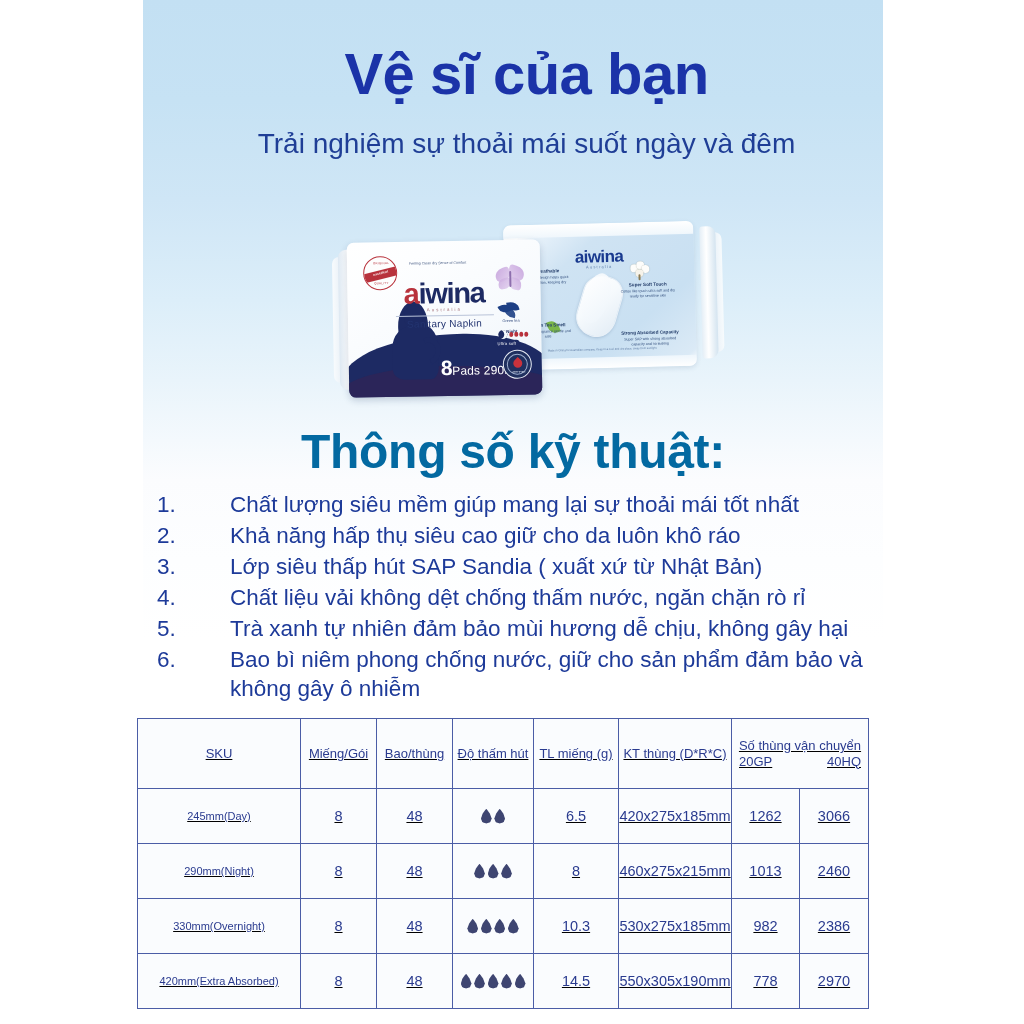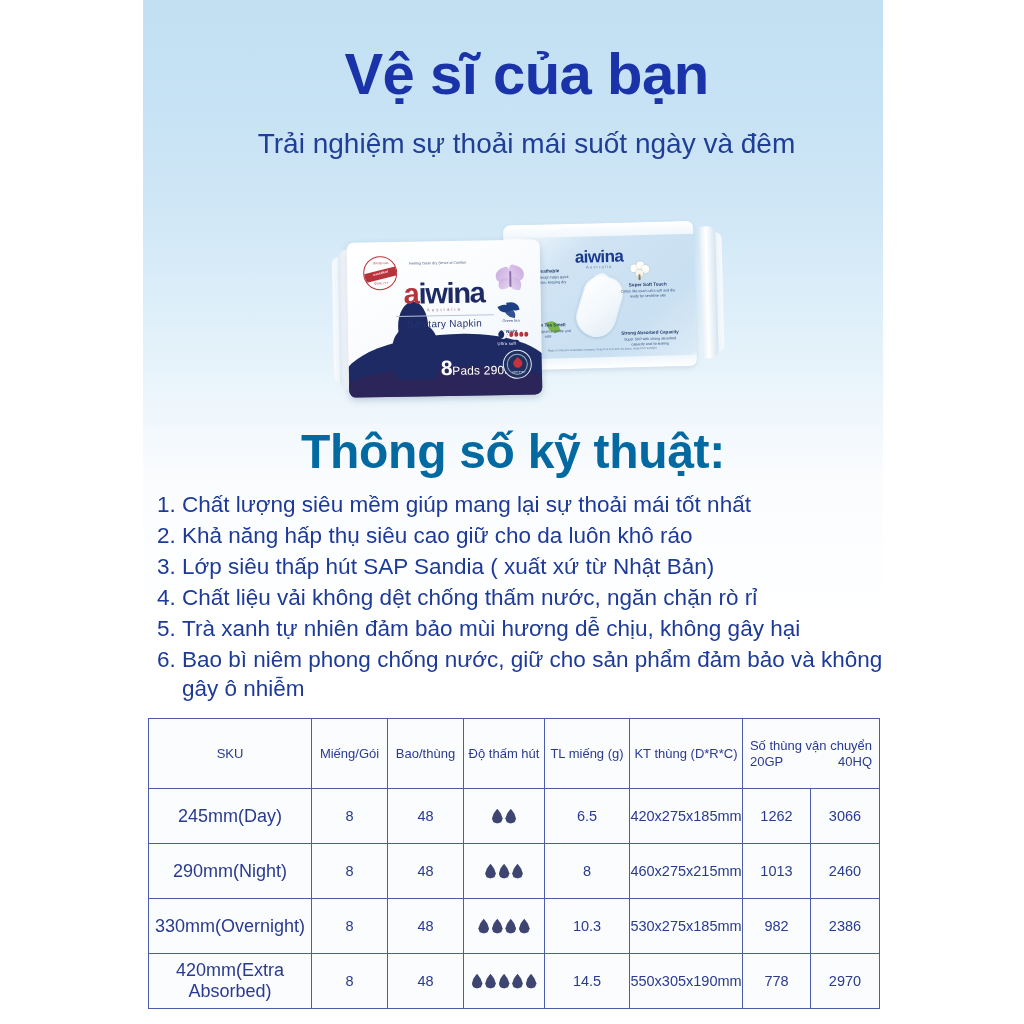"Chất lượng siêu mềm giúp" #feature-list li .txt { margin-left: none -> 48px }
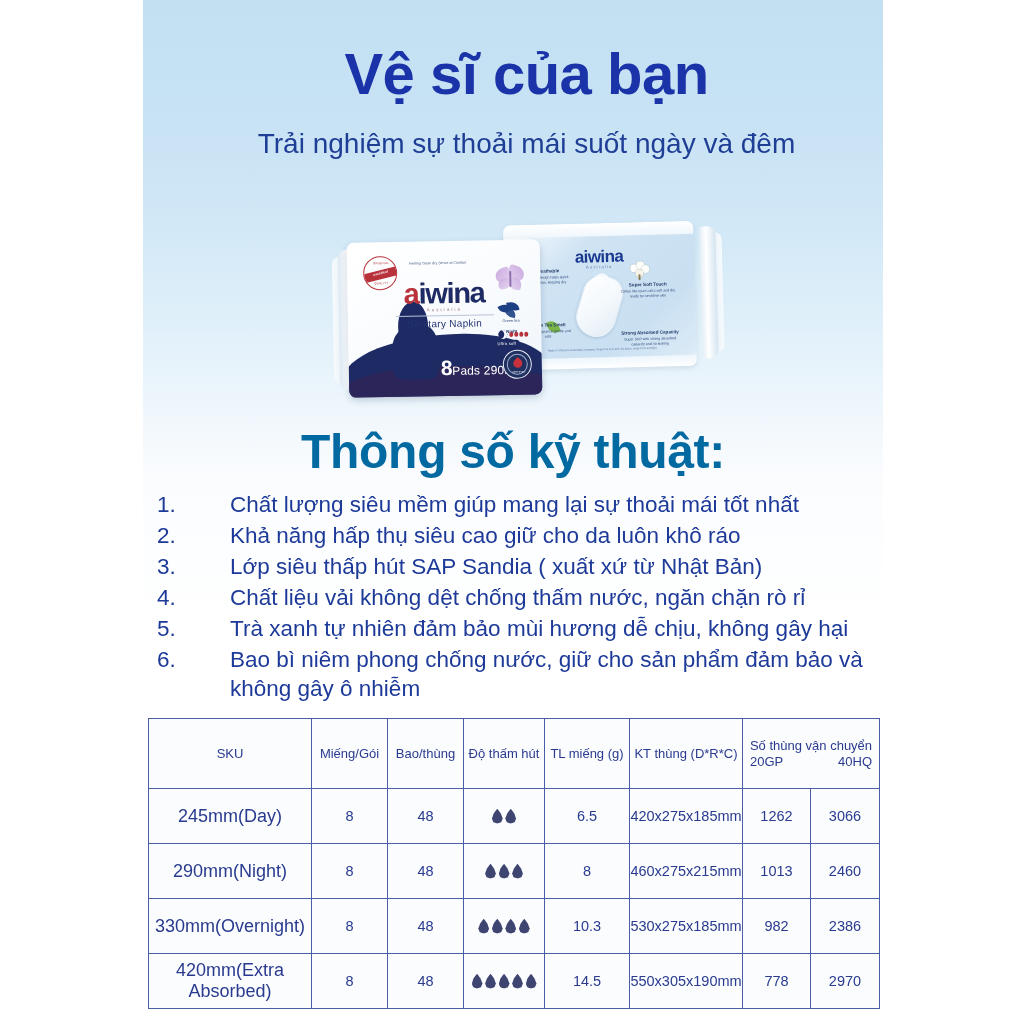"SKU" #spec-table-wrap { left: 148px -> 137px; text-decoration: none -> underline }
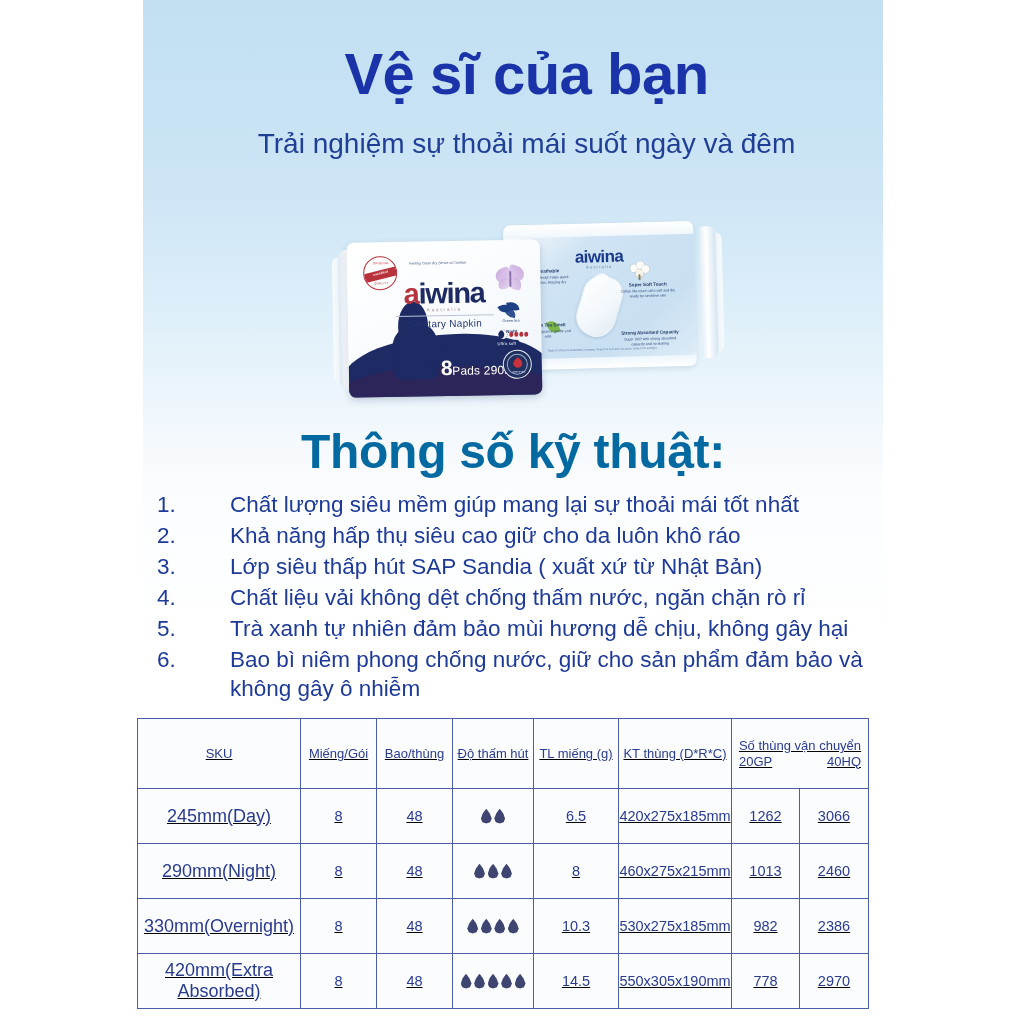"245mm(Day)" table#spec-table tbody td.sku { font-size: 18px -> 11px }
